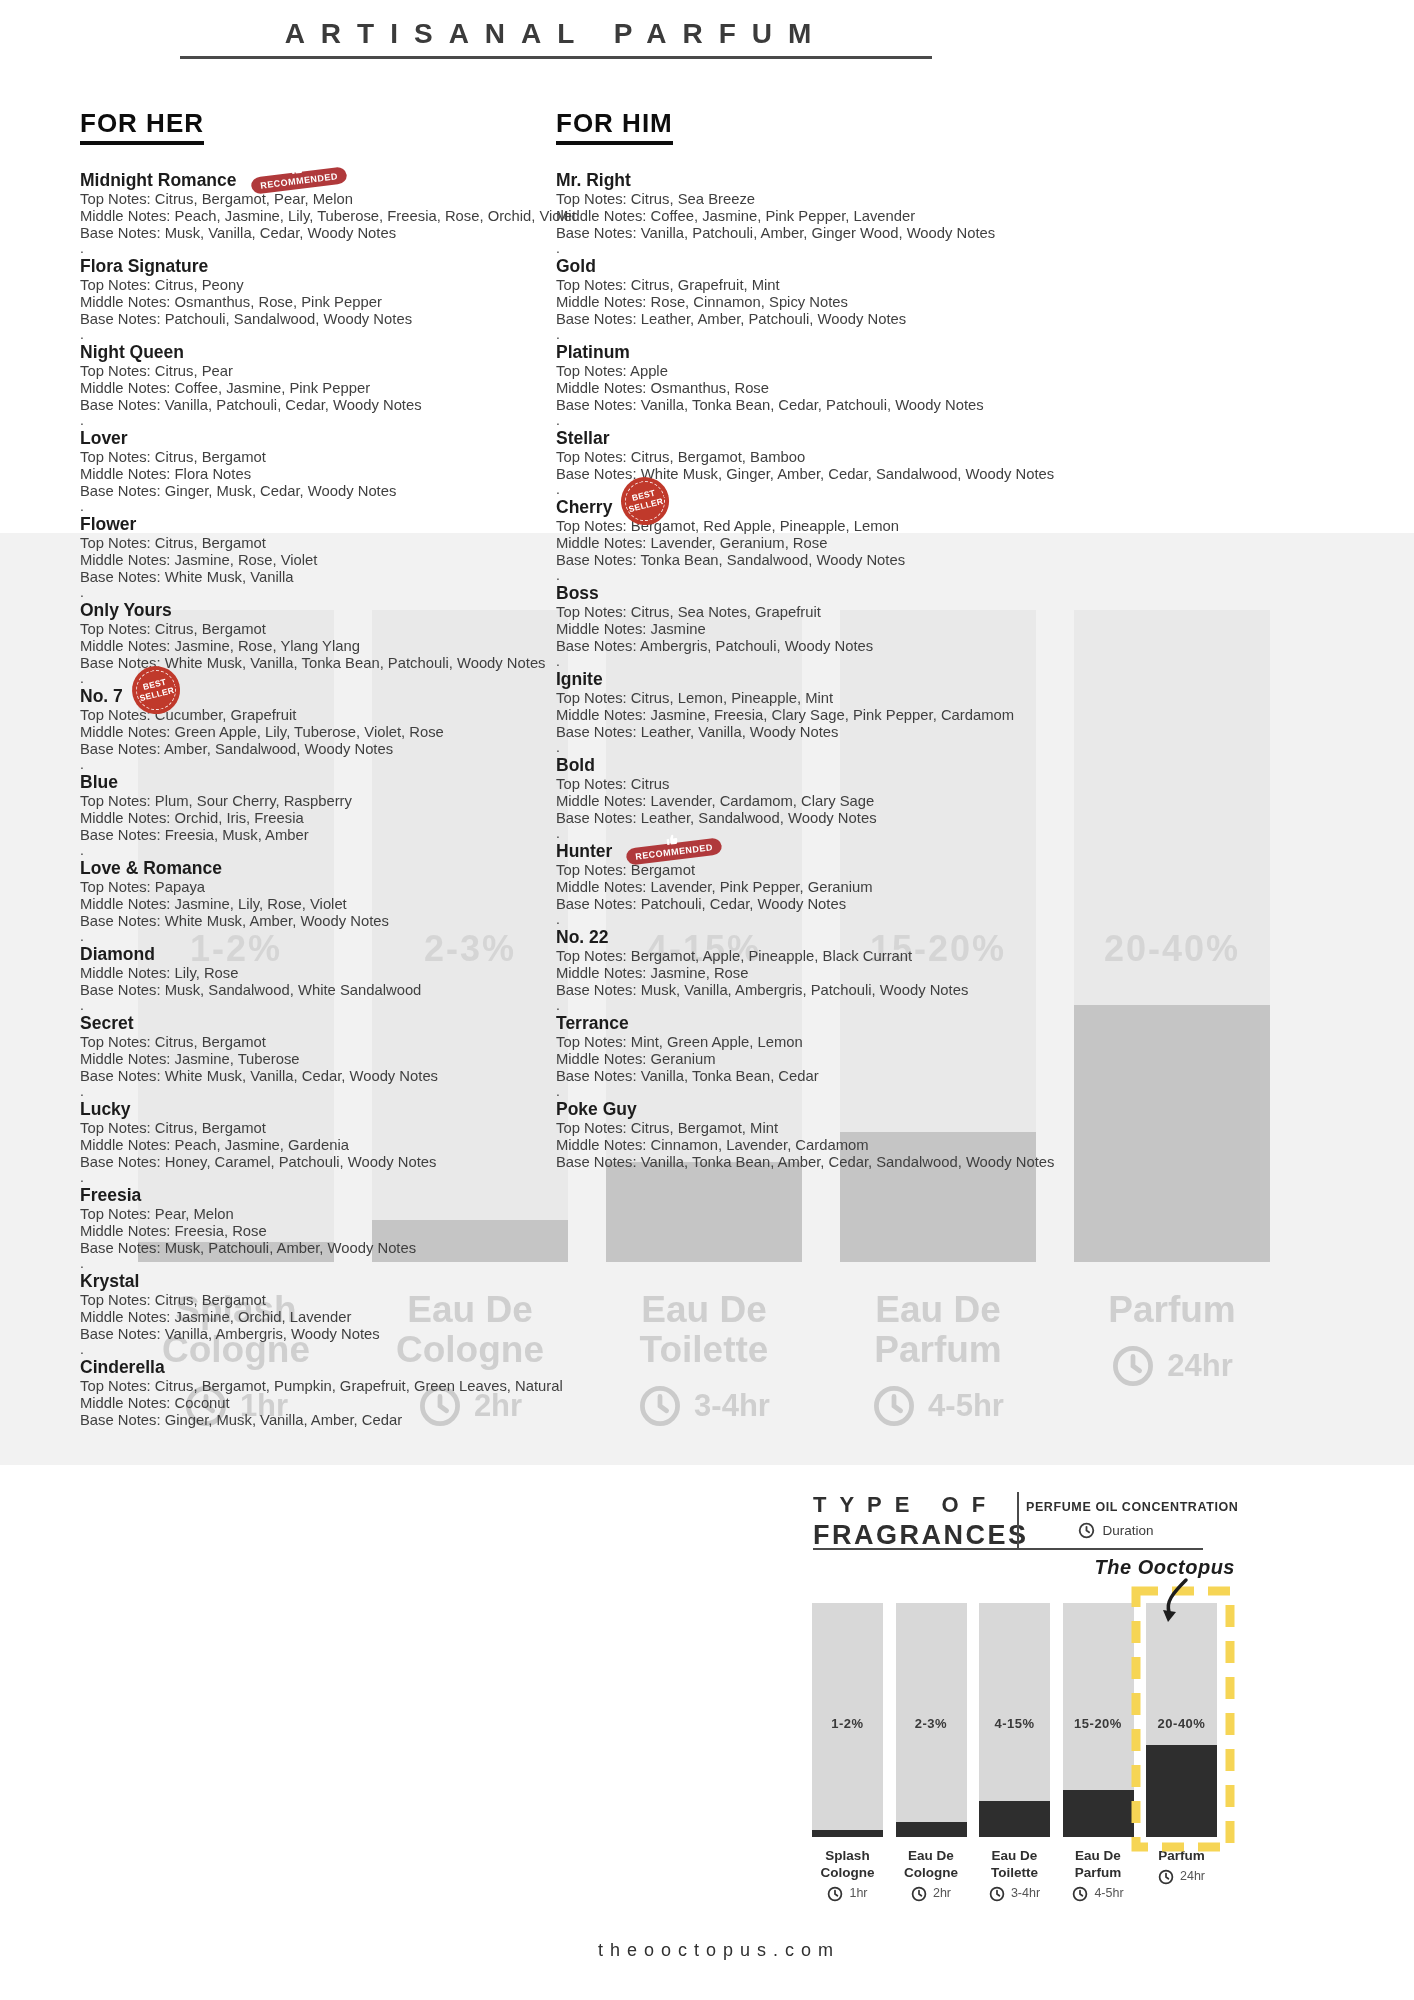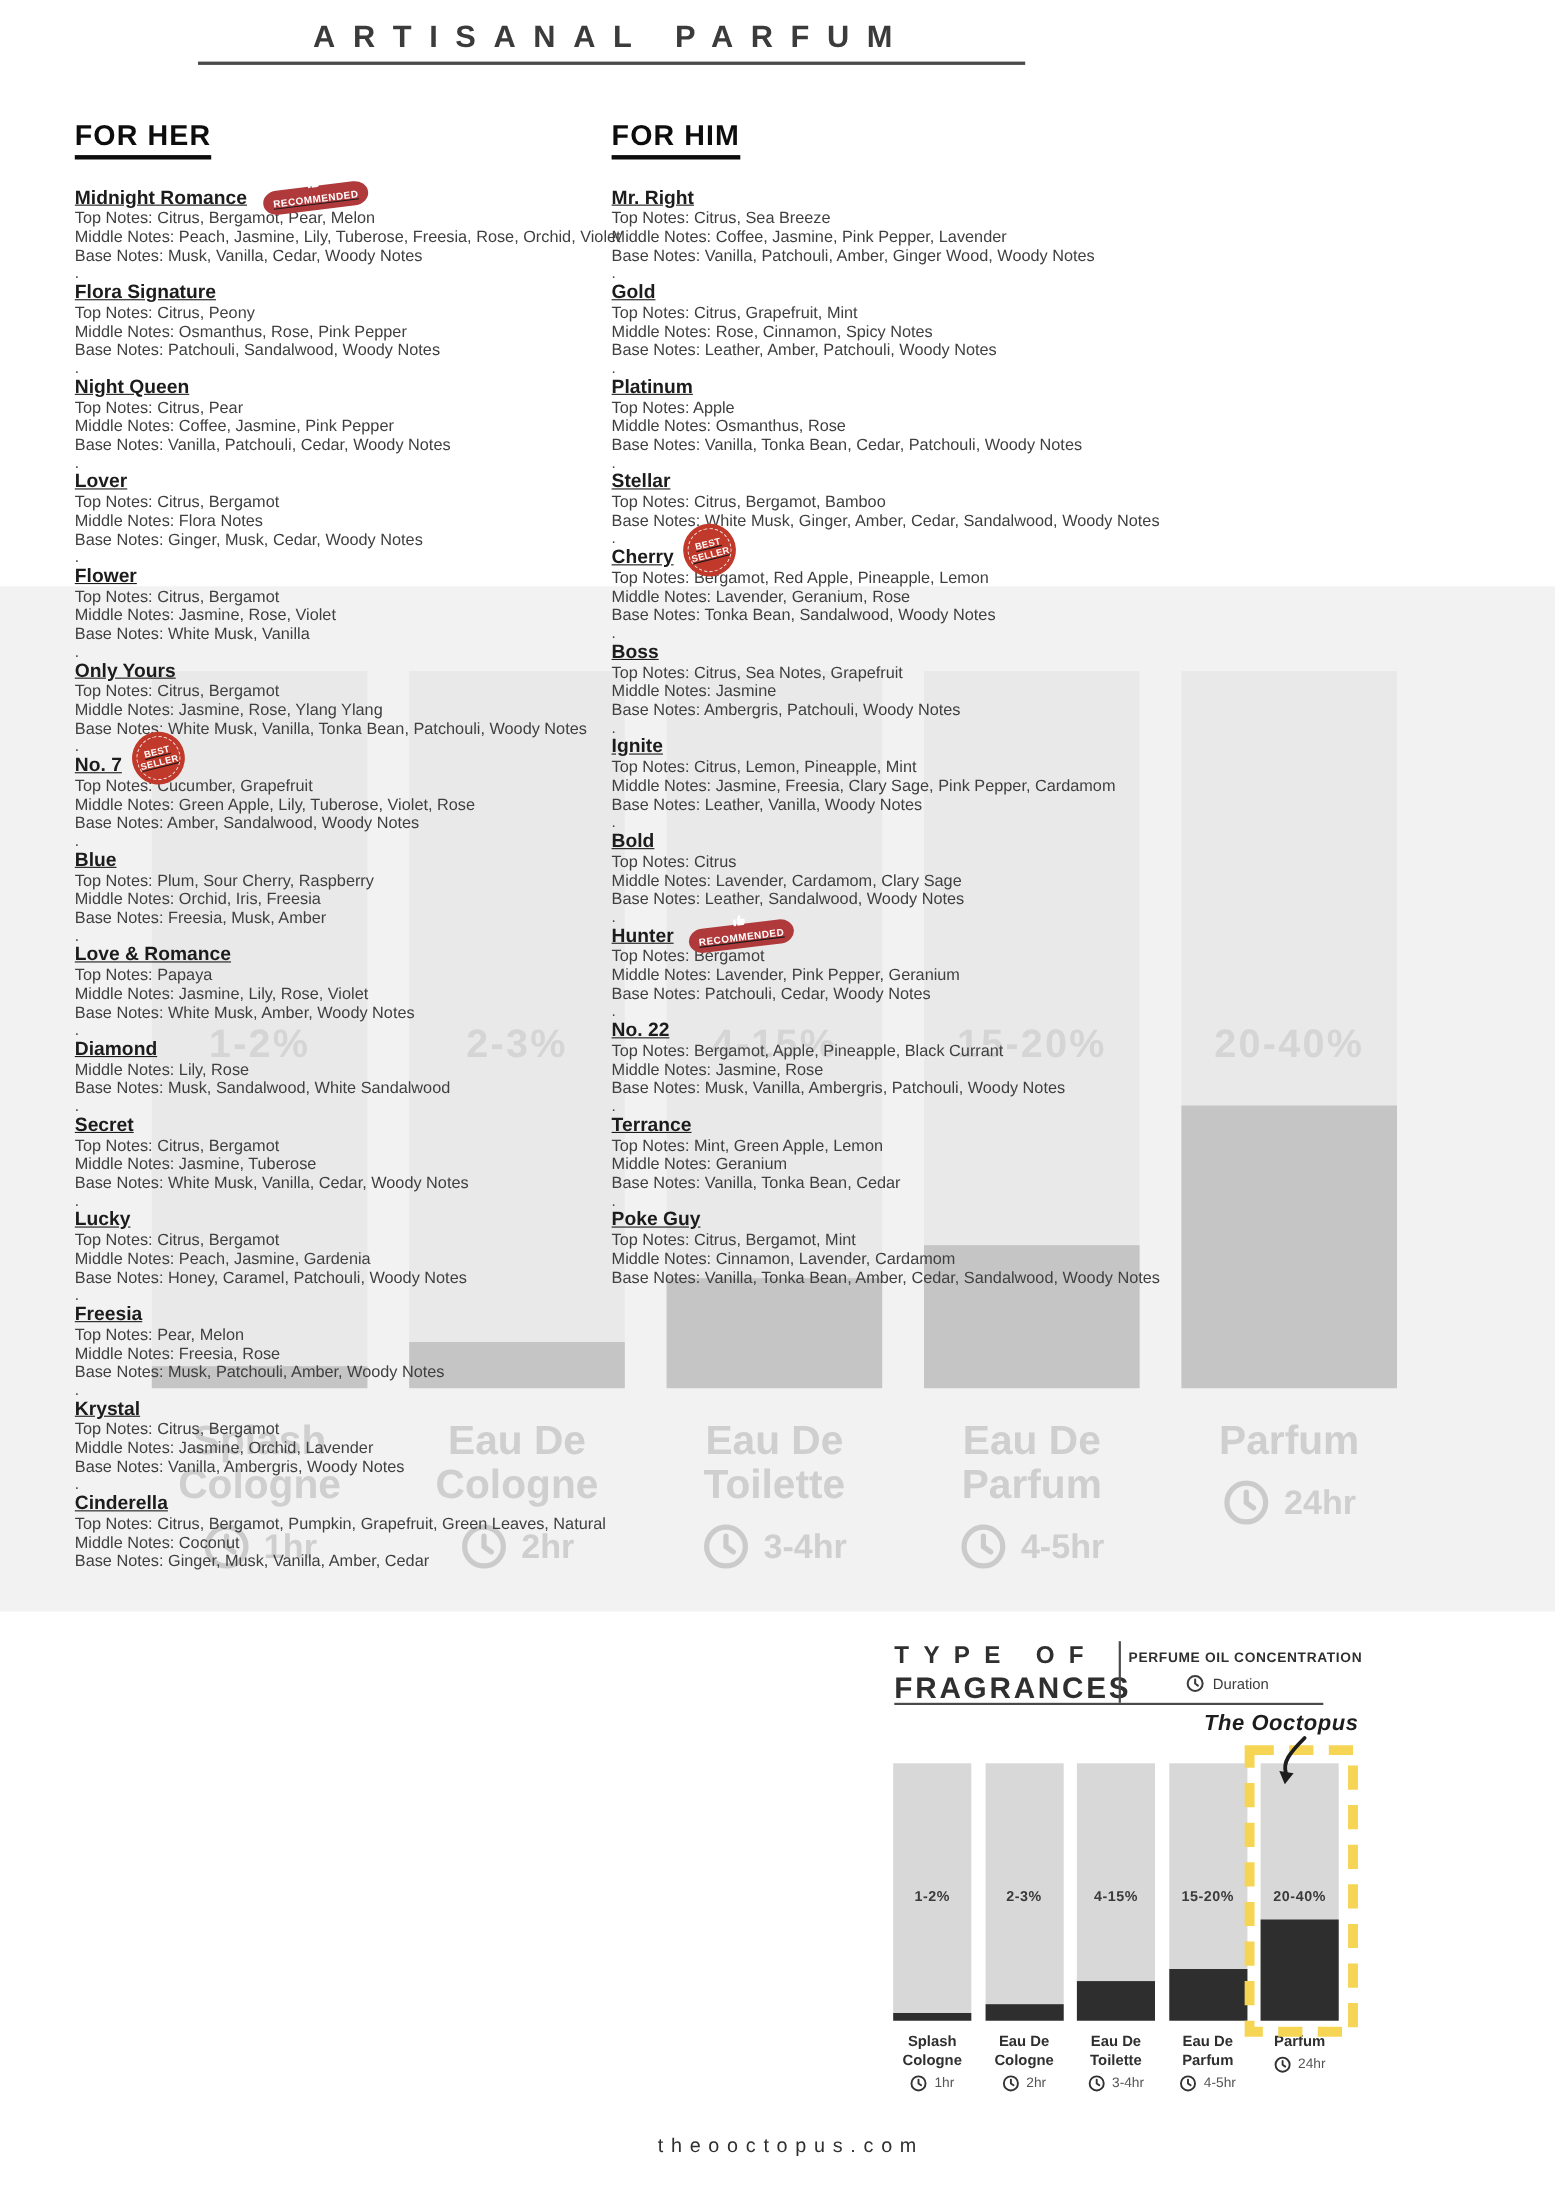"FOR HER" #col-her { left: 68px -> 80px }
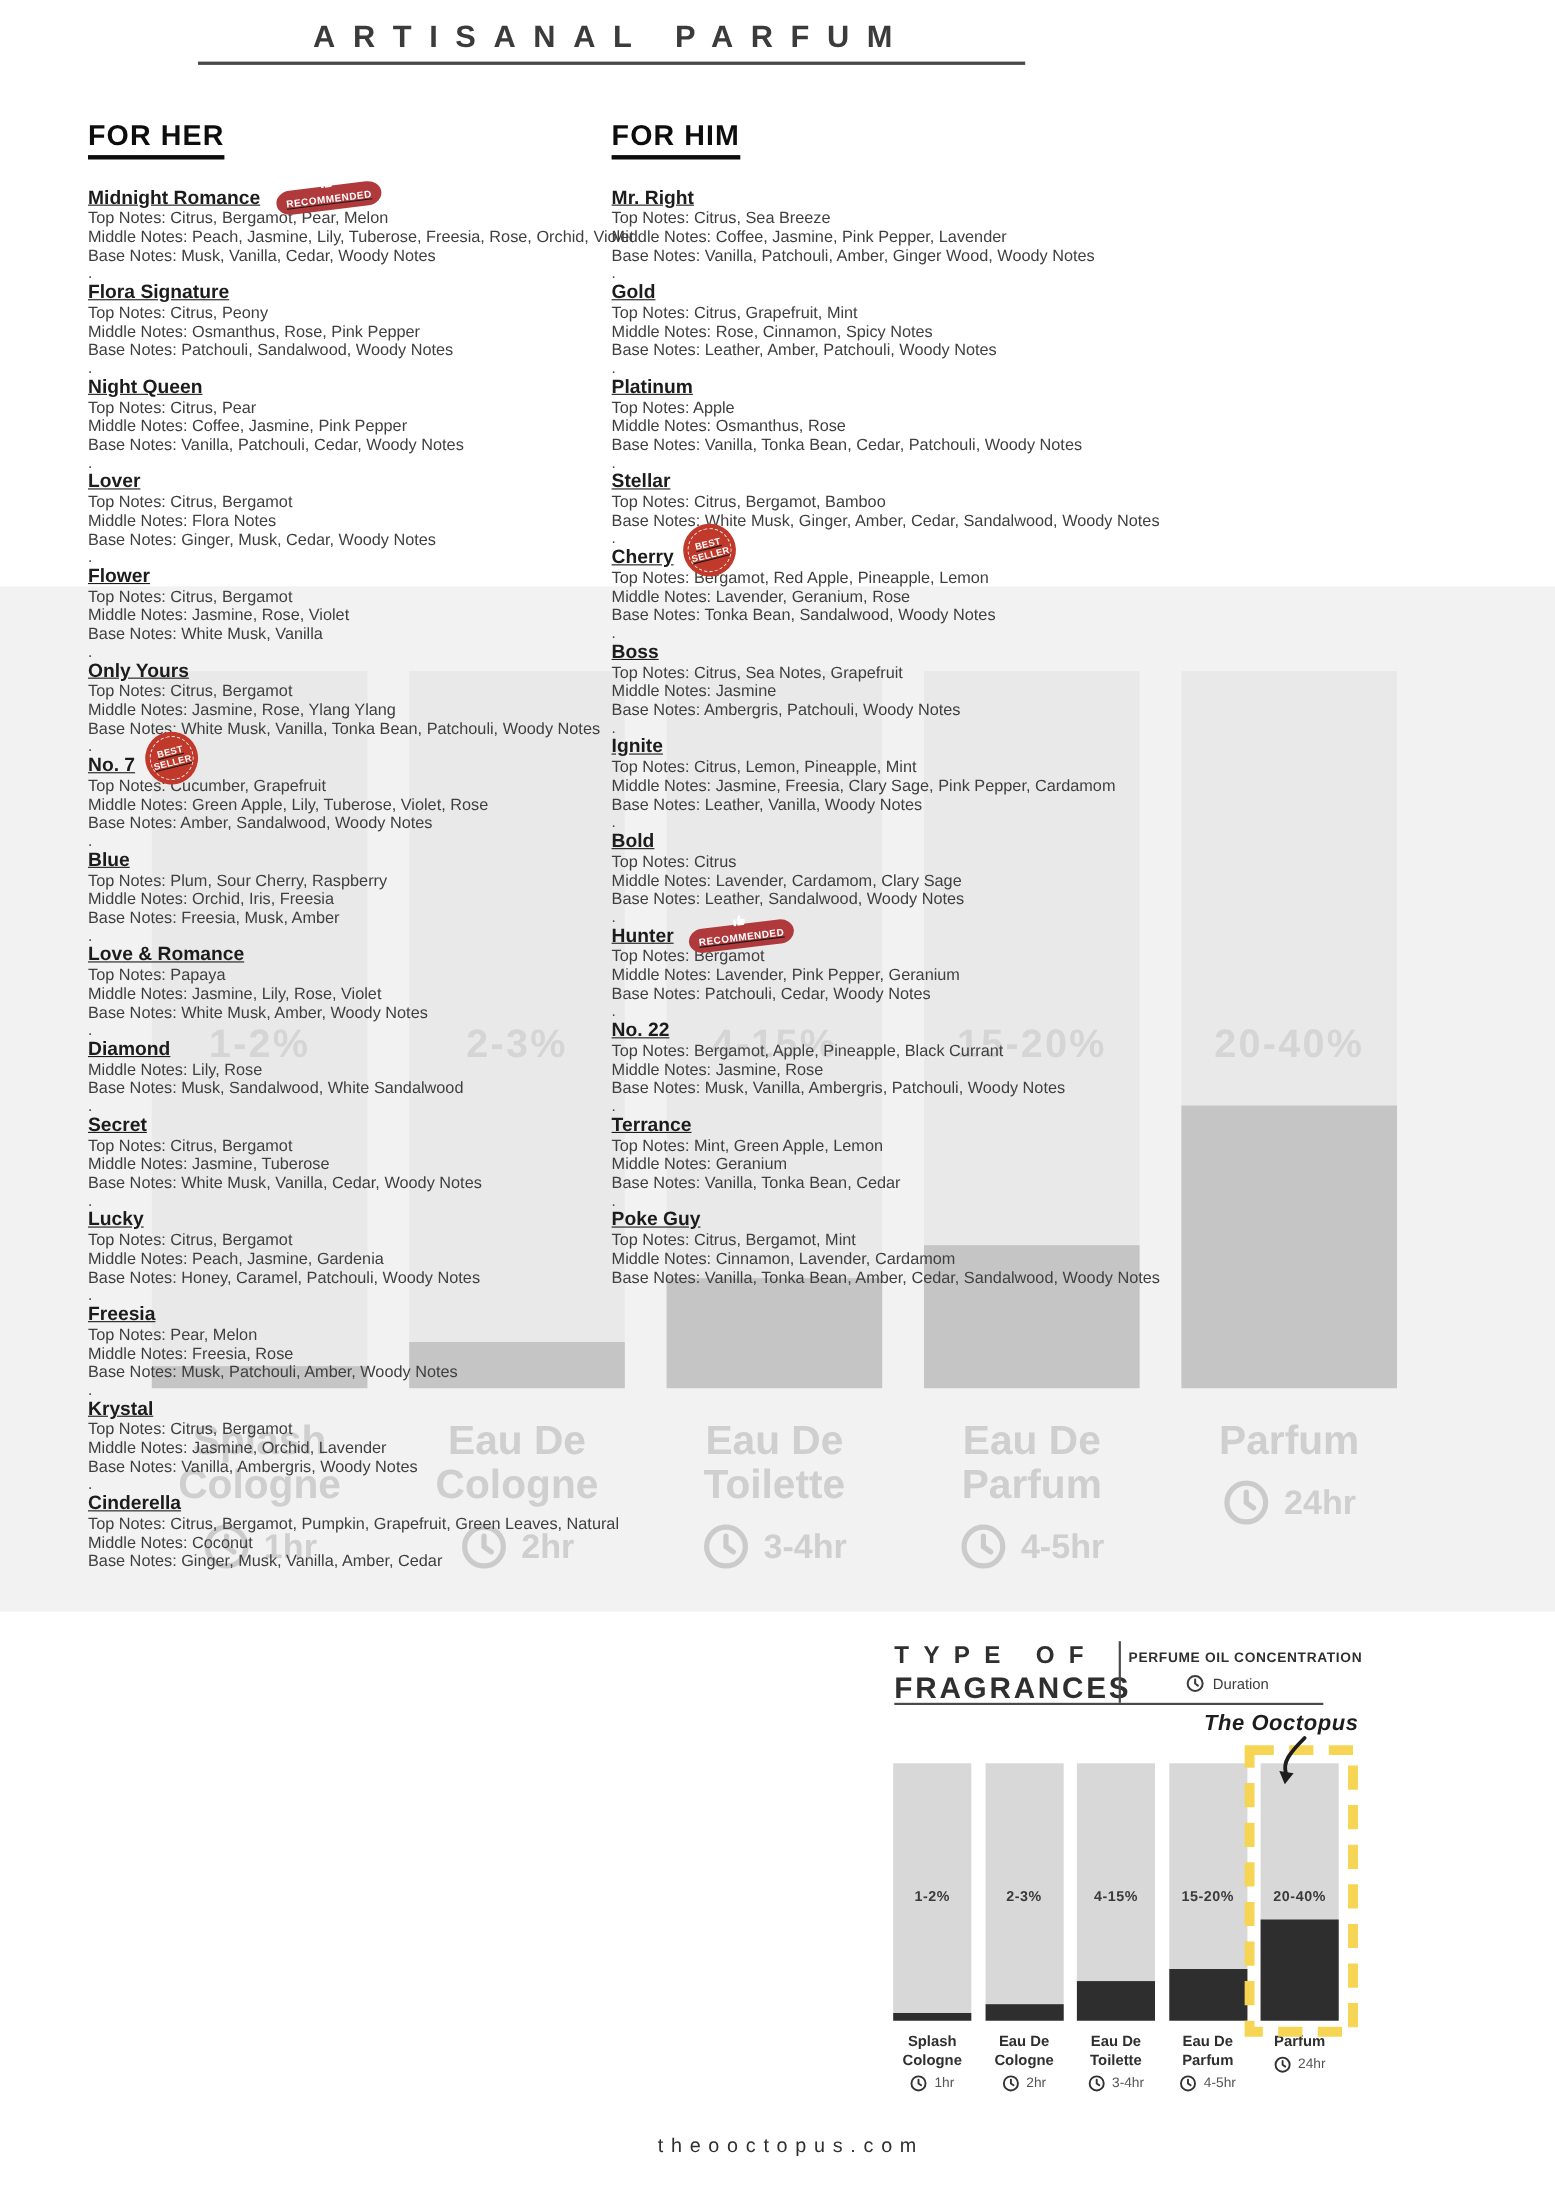"Midnight Romance" .fname { align-items: none -> center; text-decoration: underline -> none }
